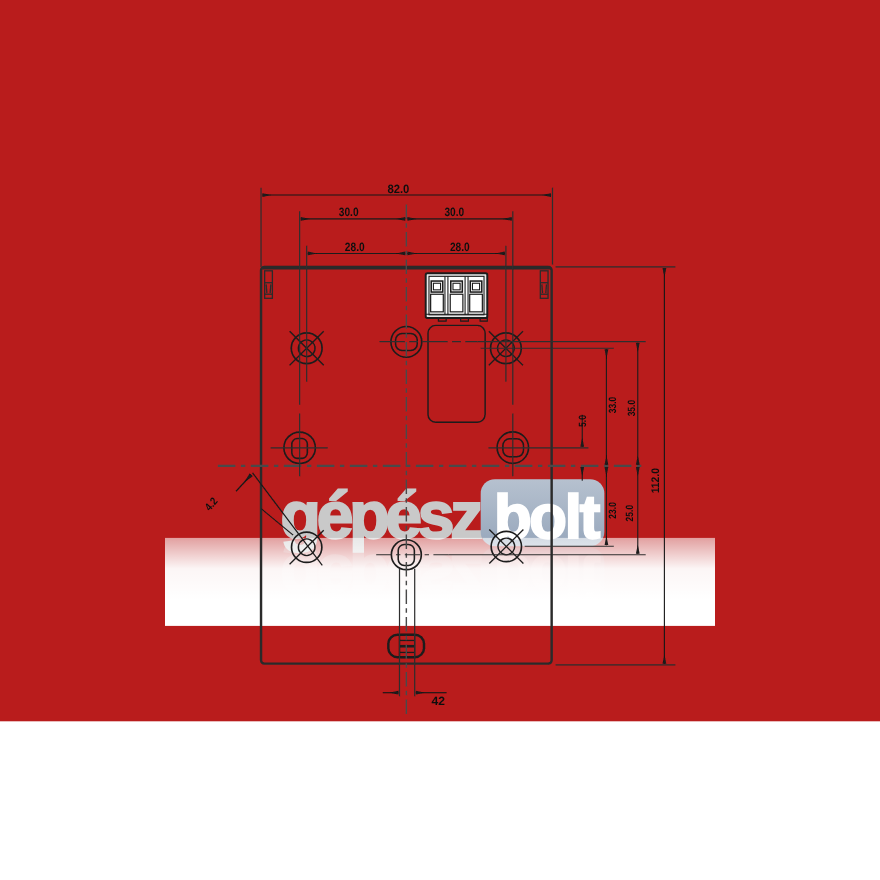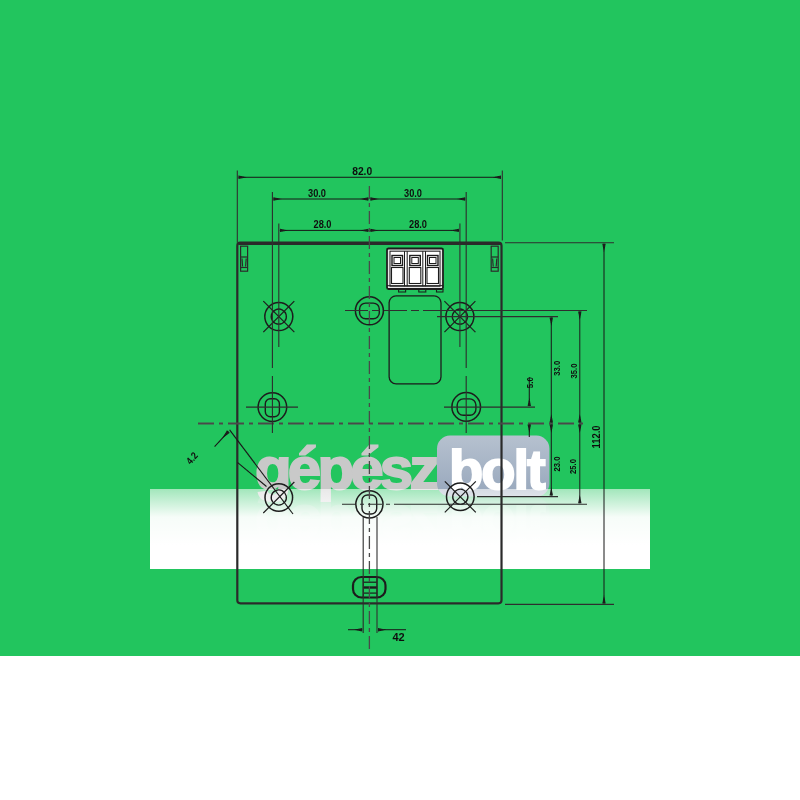"gépész" #page { background: #22c55e -> #b91c1c }
